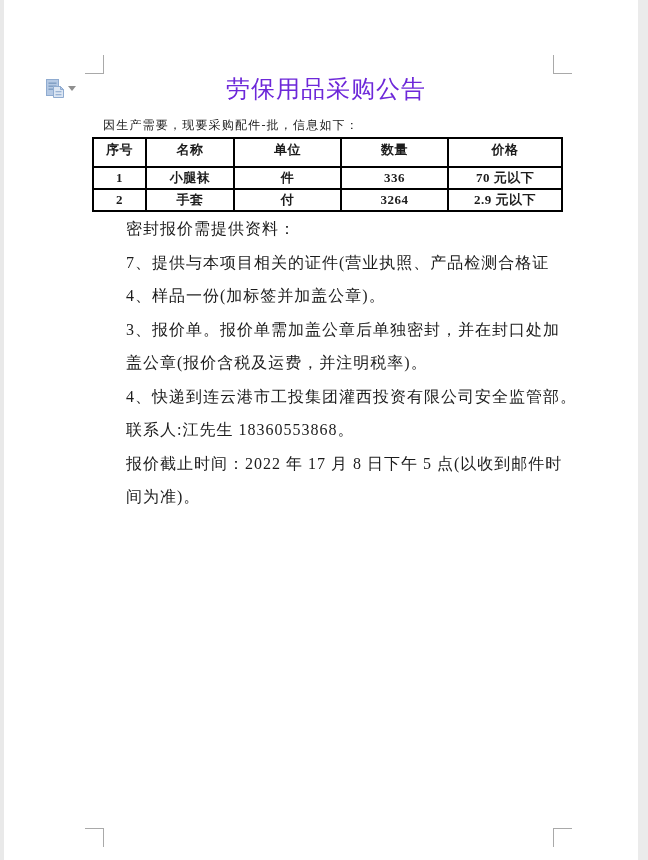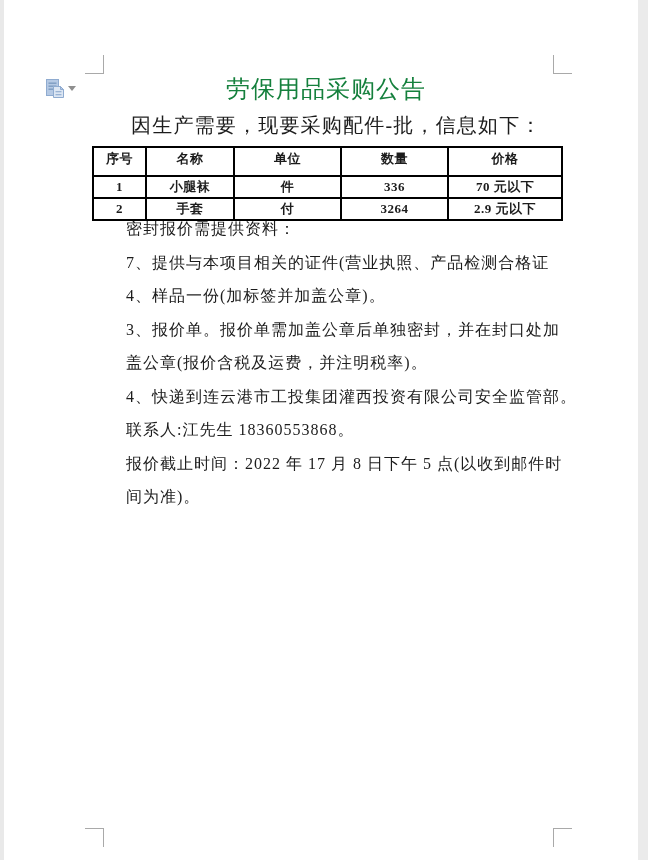"劳保用品采购公告" .doc-title { color: #15803d -> #6d28d9 }
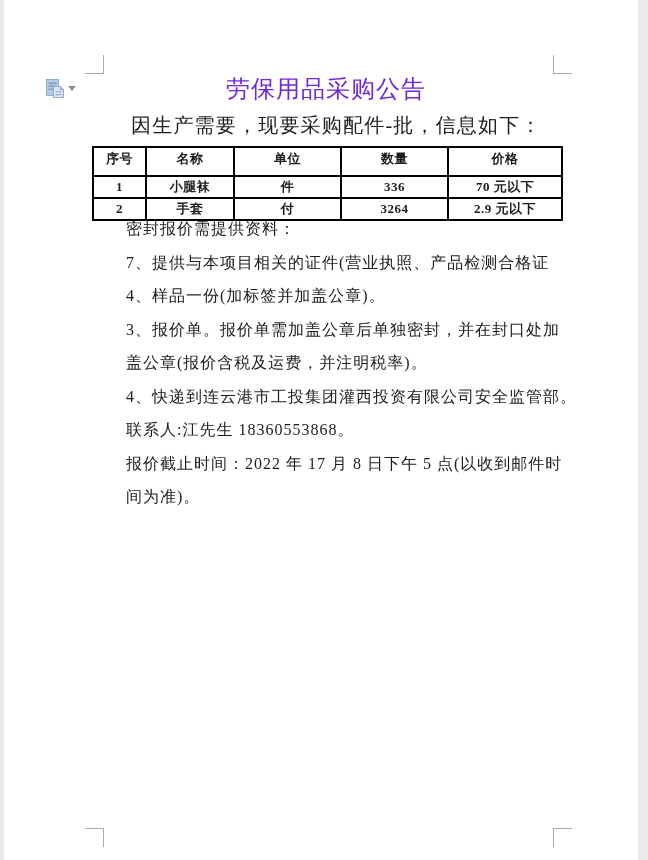"因生产需要，现要采购配件-批，信息如下：" .intro { font-size: 20px -> 12px; margin-left: 28px -> none }
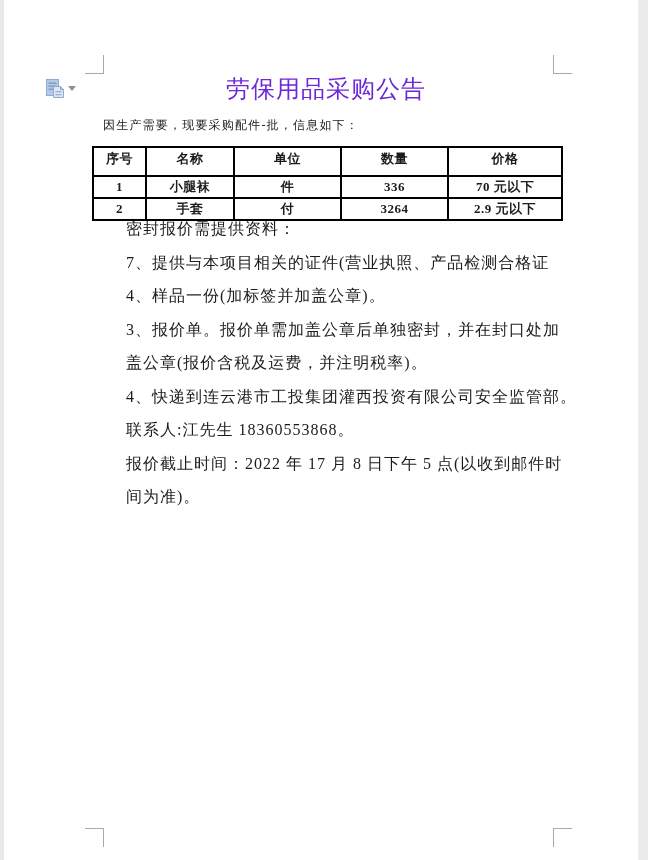"序号" table.notice { top: 146px -> 137px }
